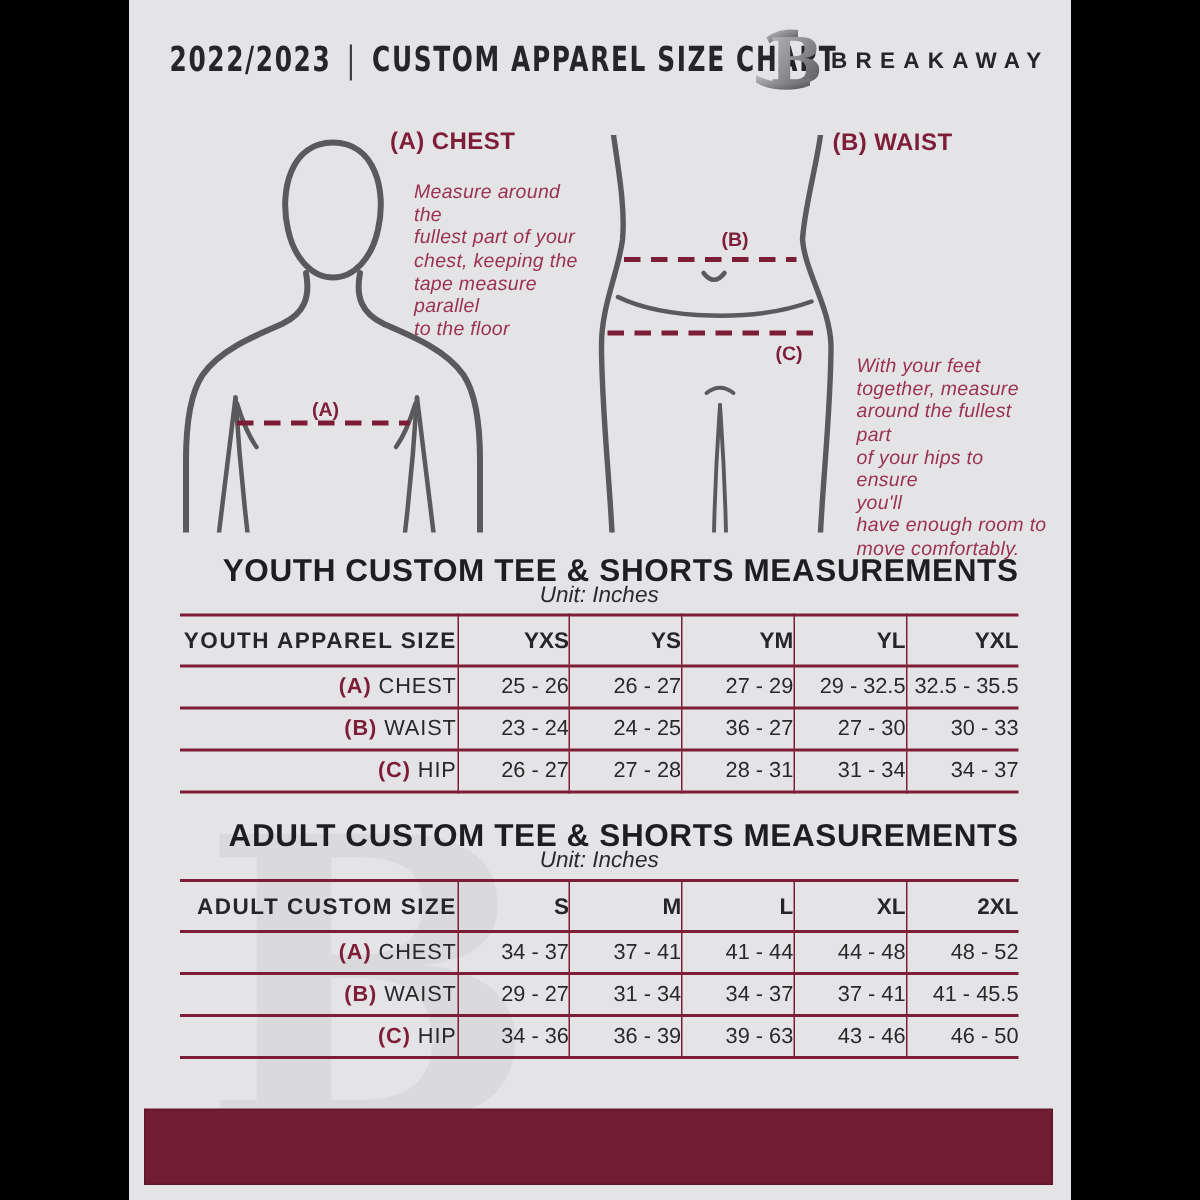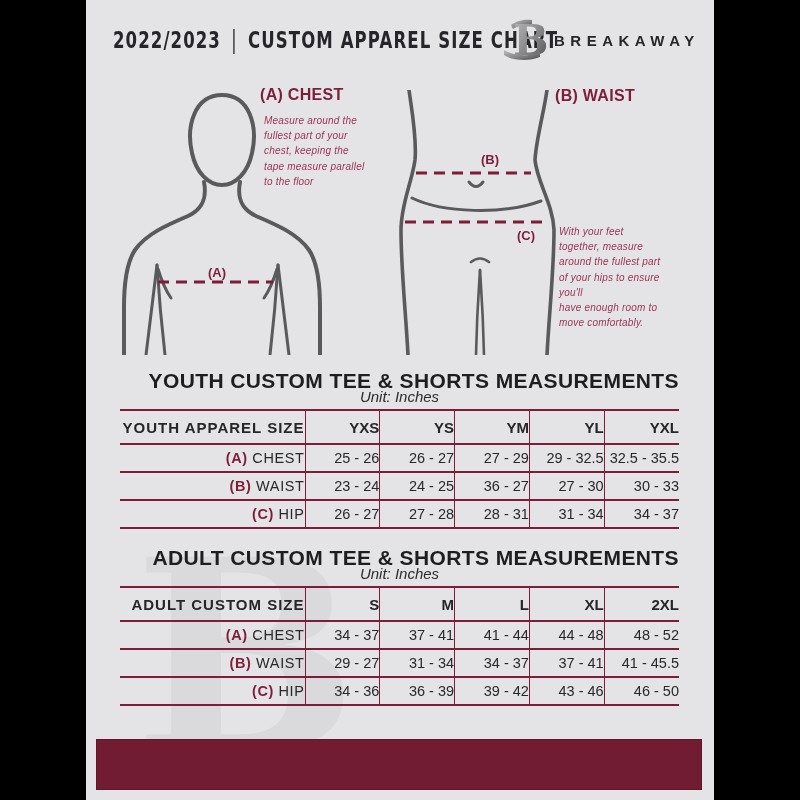"Measure around the" .sec p { font-size: 10px -> 13px; margin: 4px -> 16px }
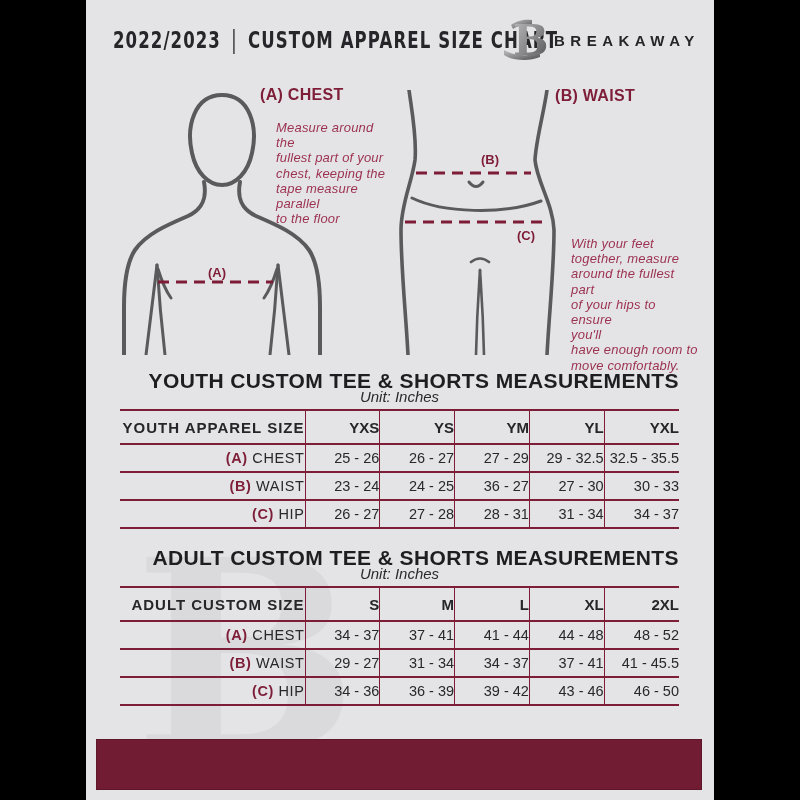"39 - 42" td { text: 42 -> 63 }
